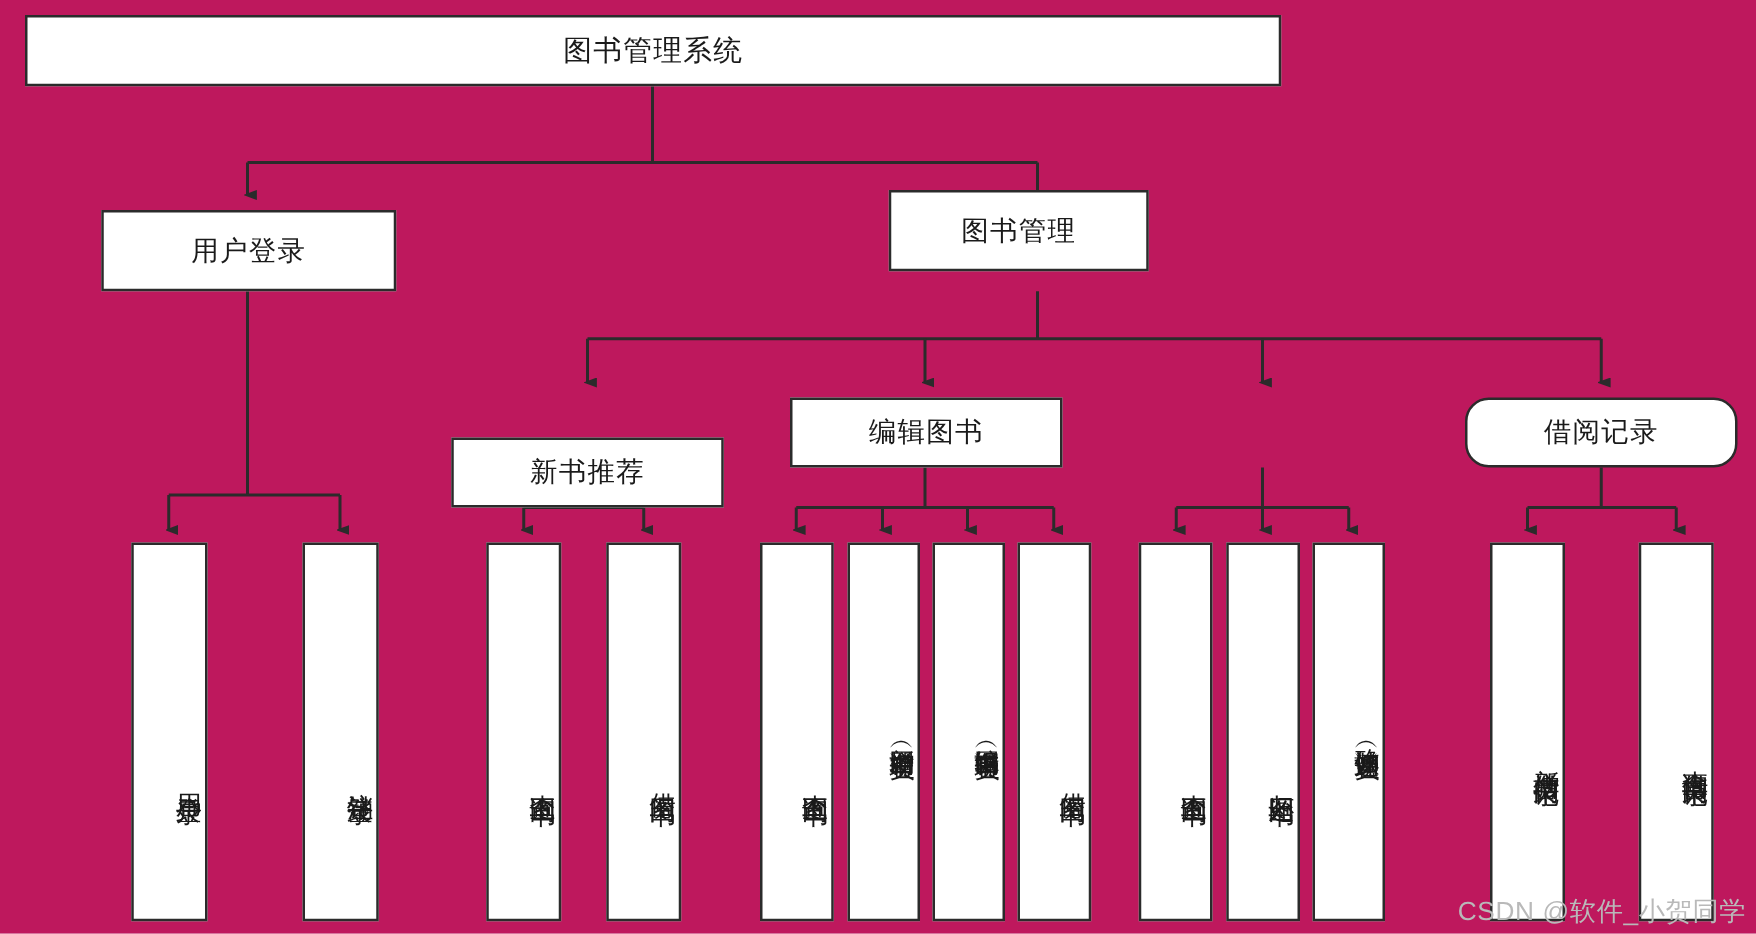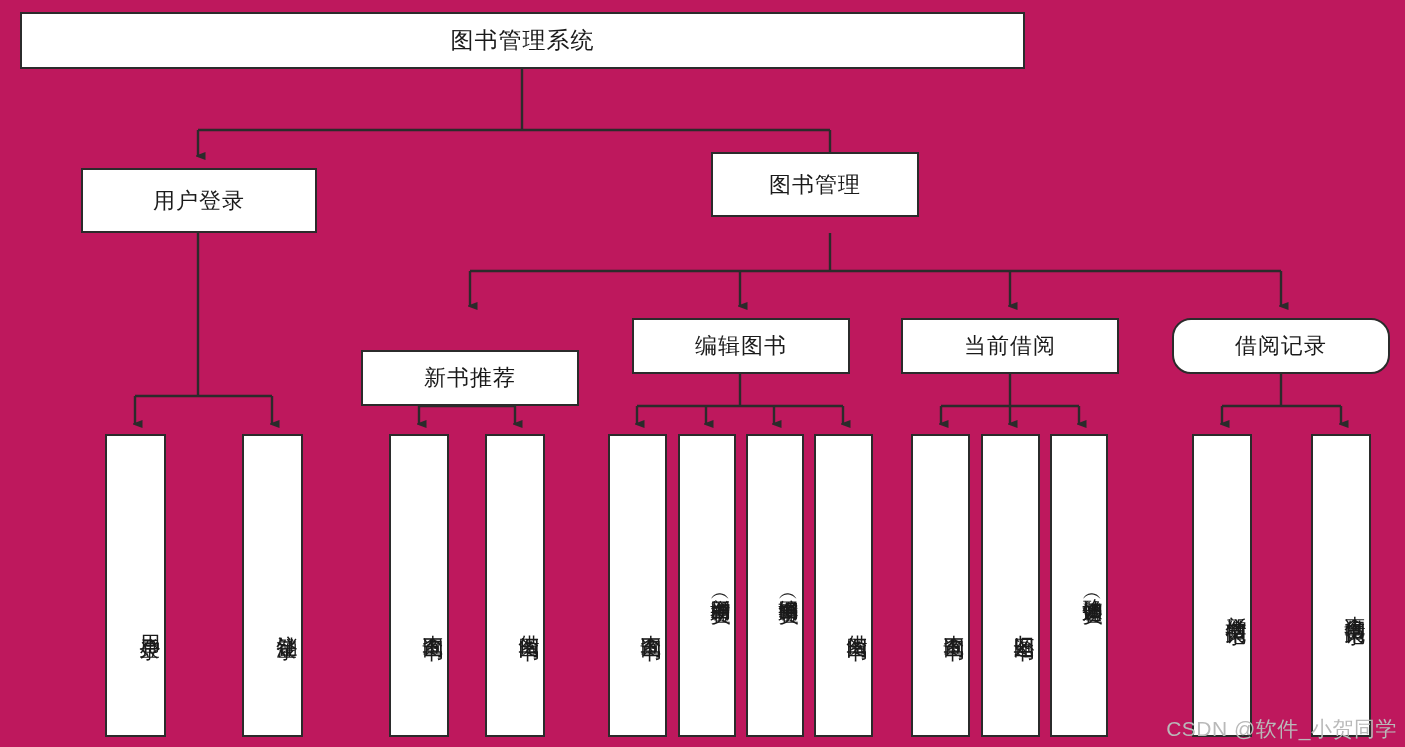"当前借阅" div.node { html: <div>当前借阅</div> -> none }
